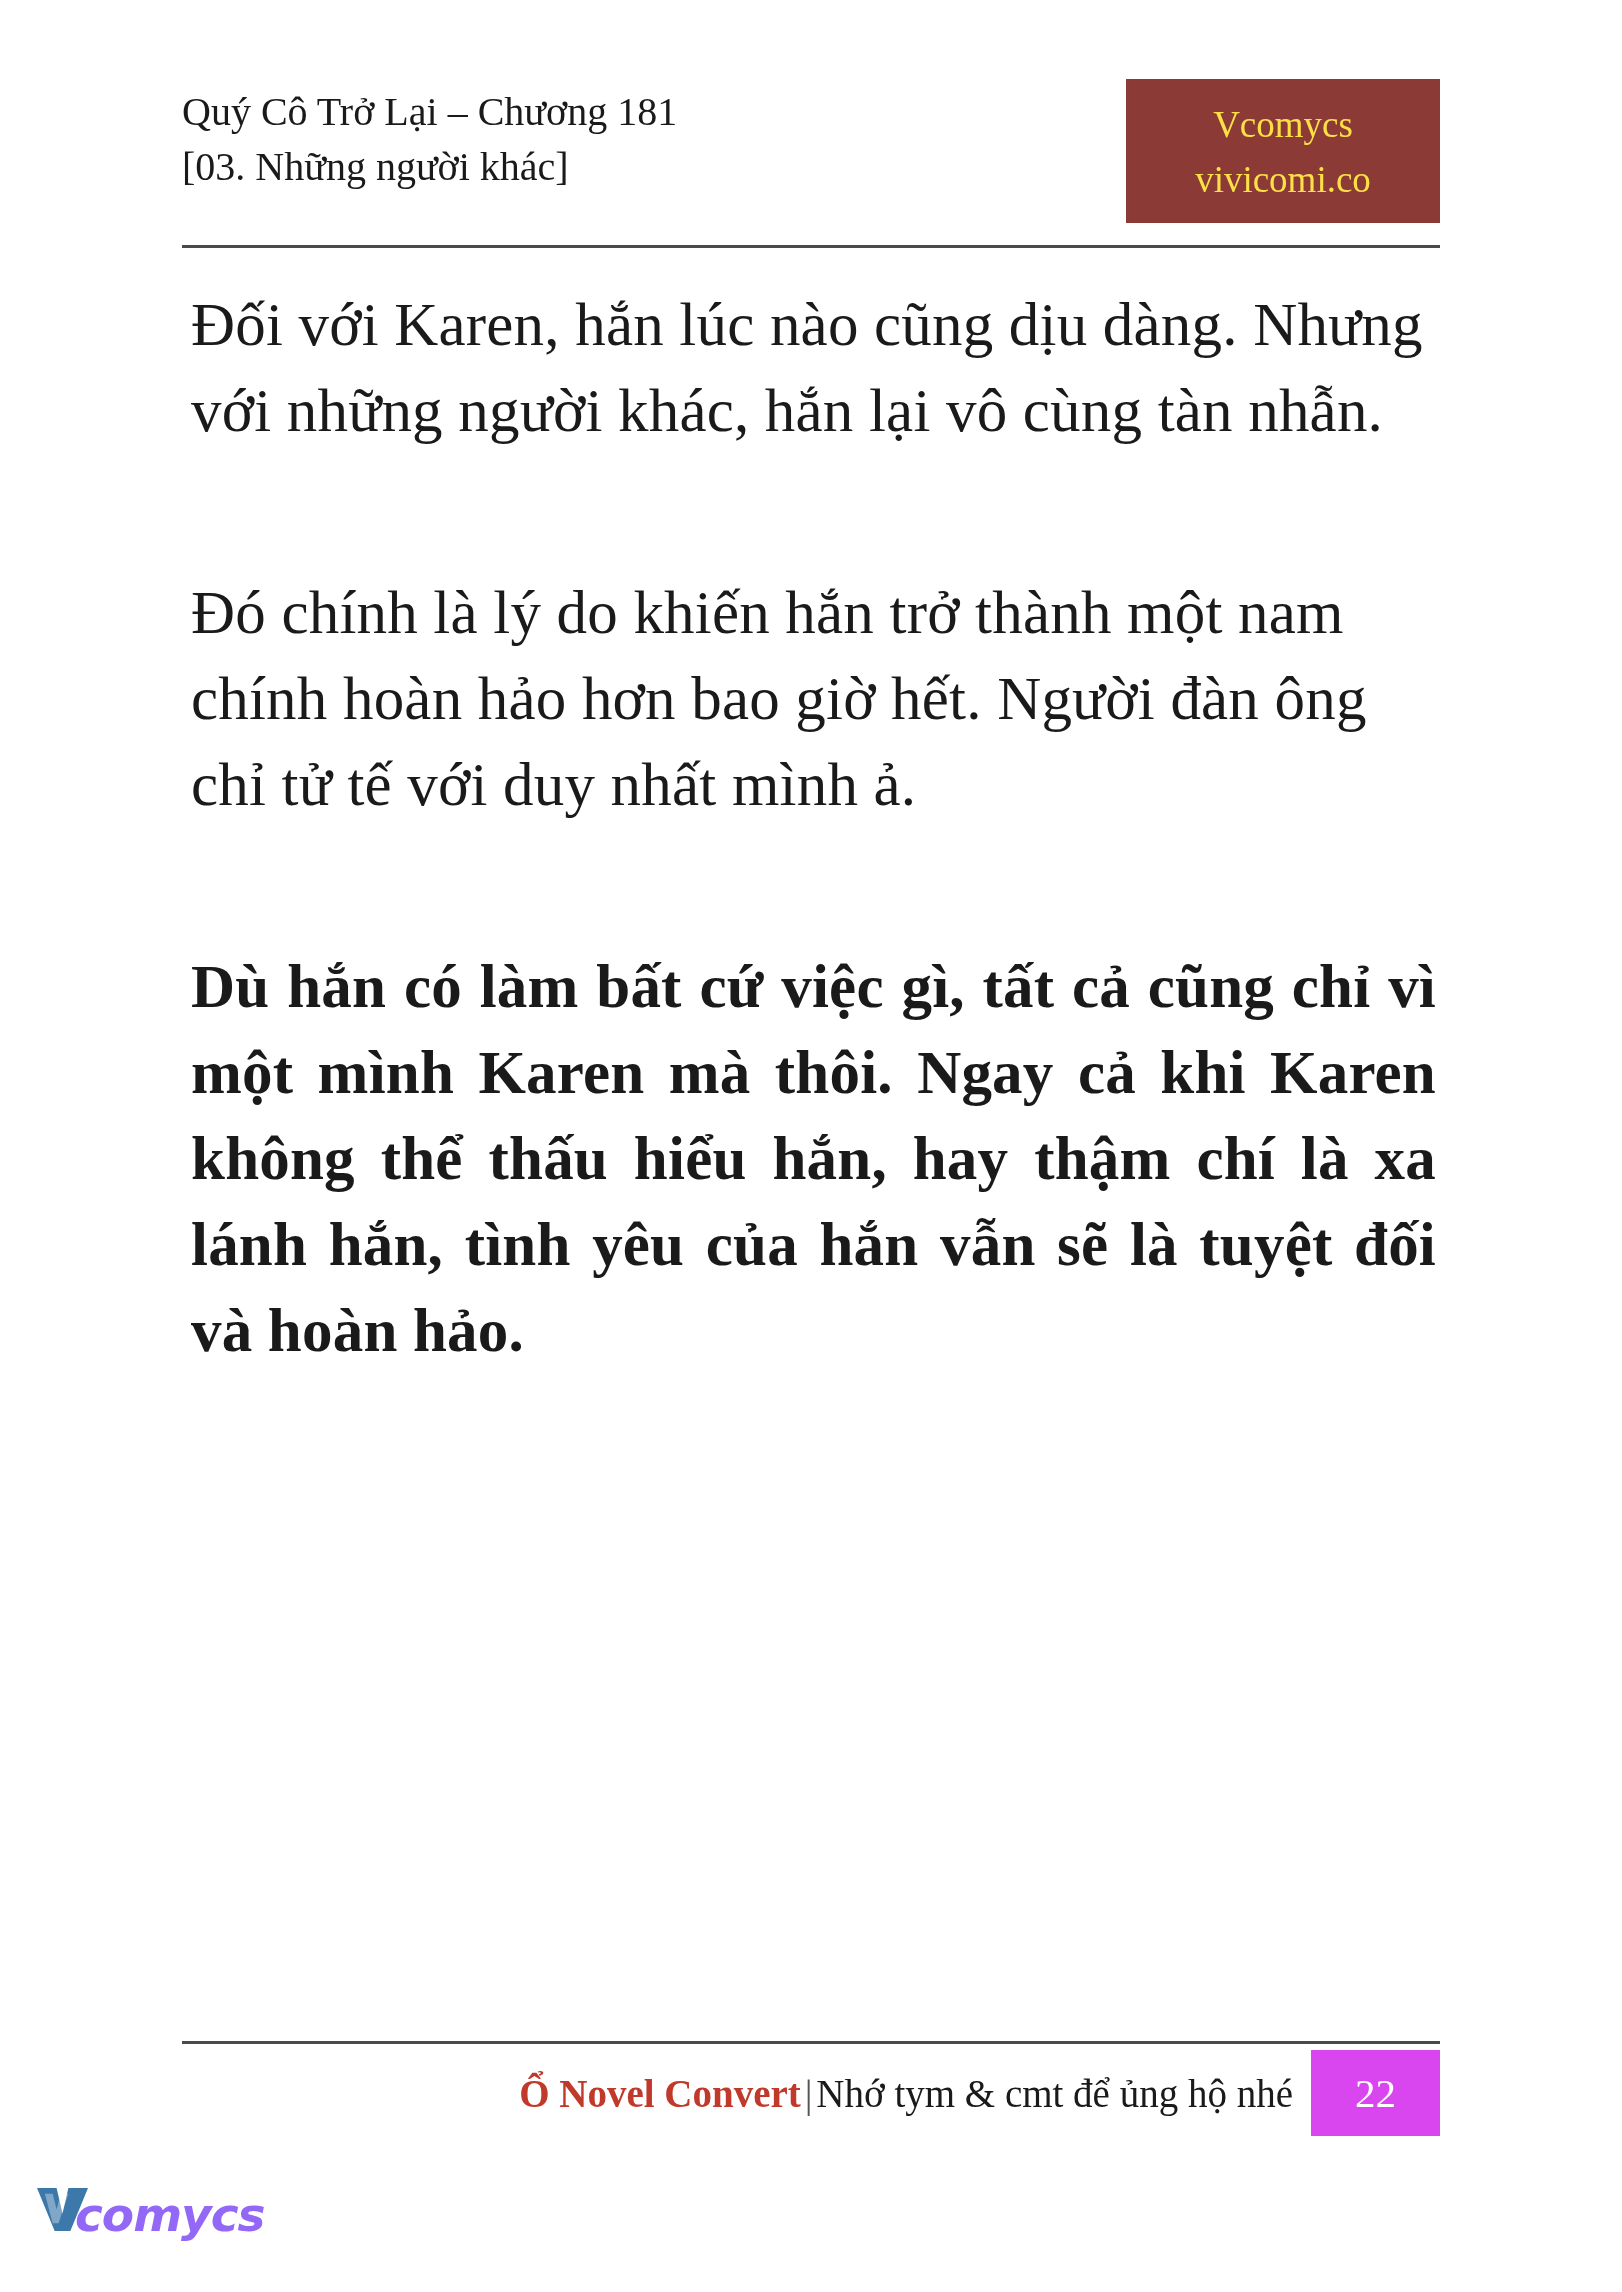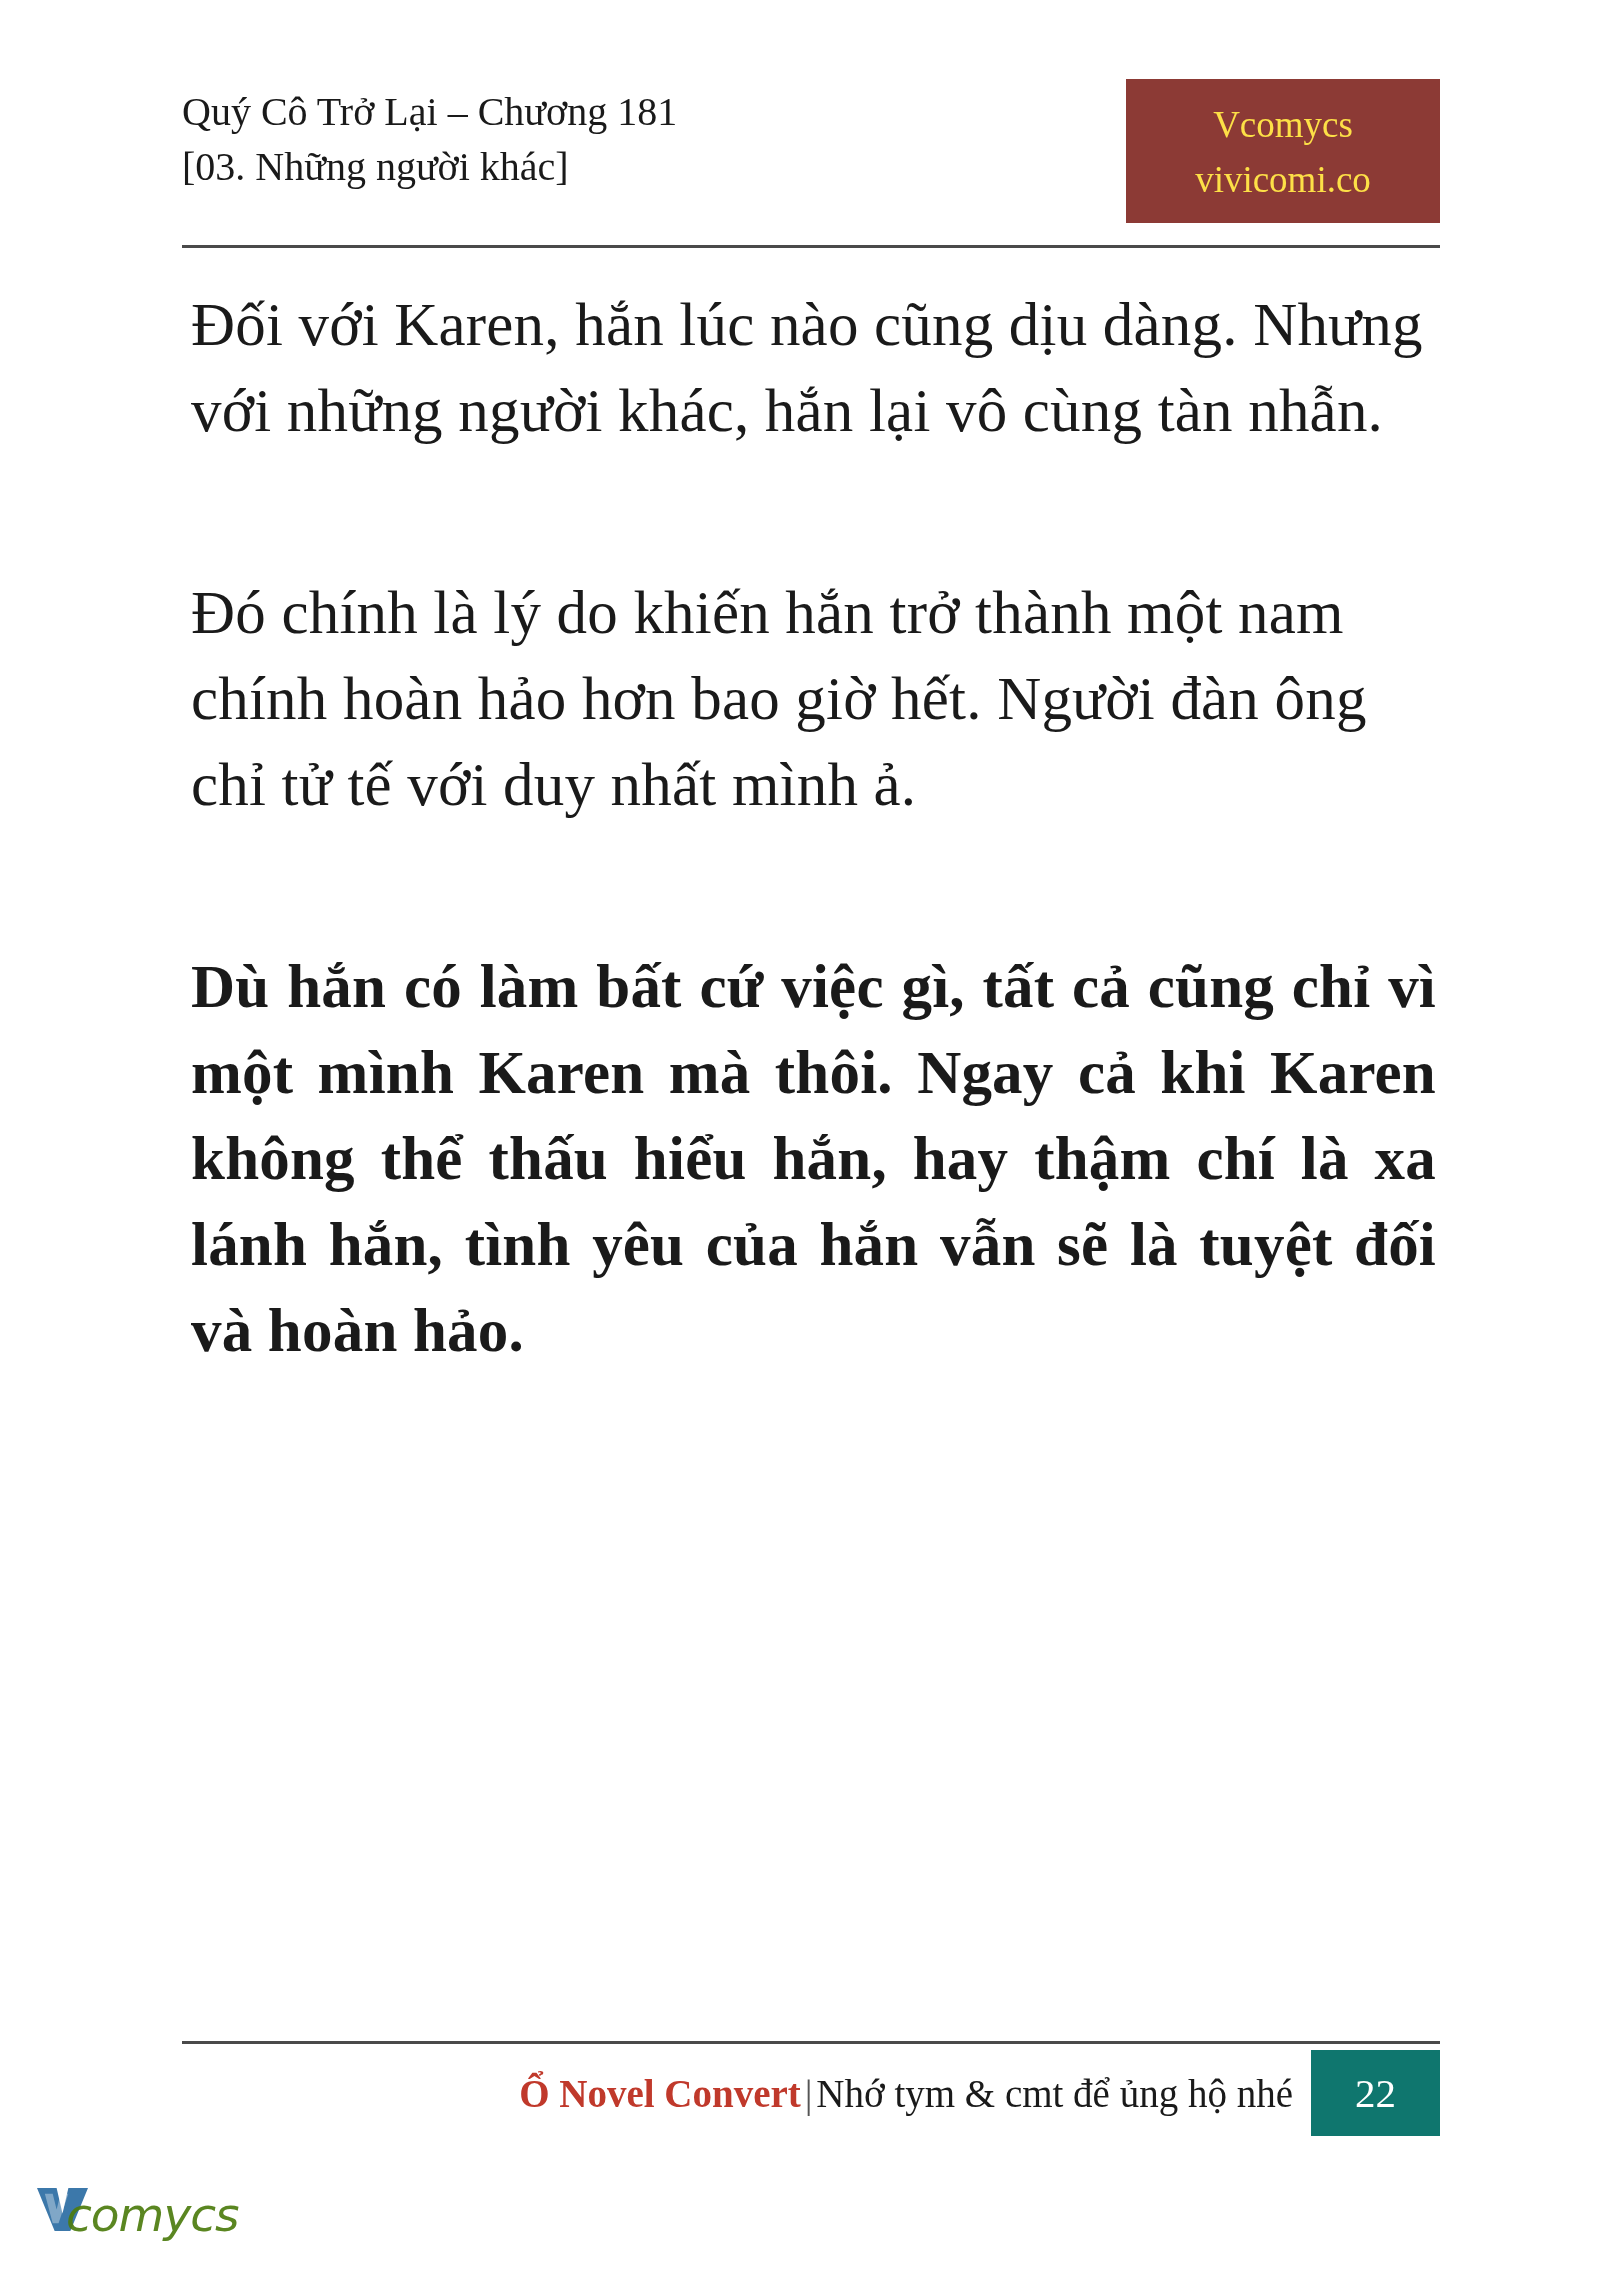"22" .page-number { background: #0f766e -> #d946ef }
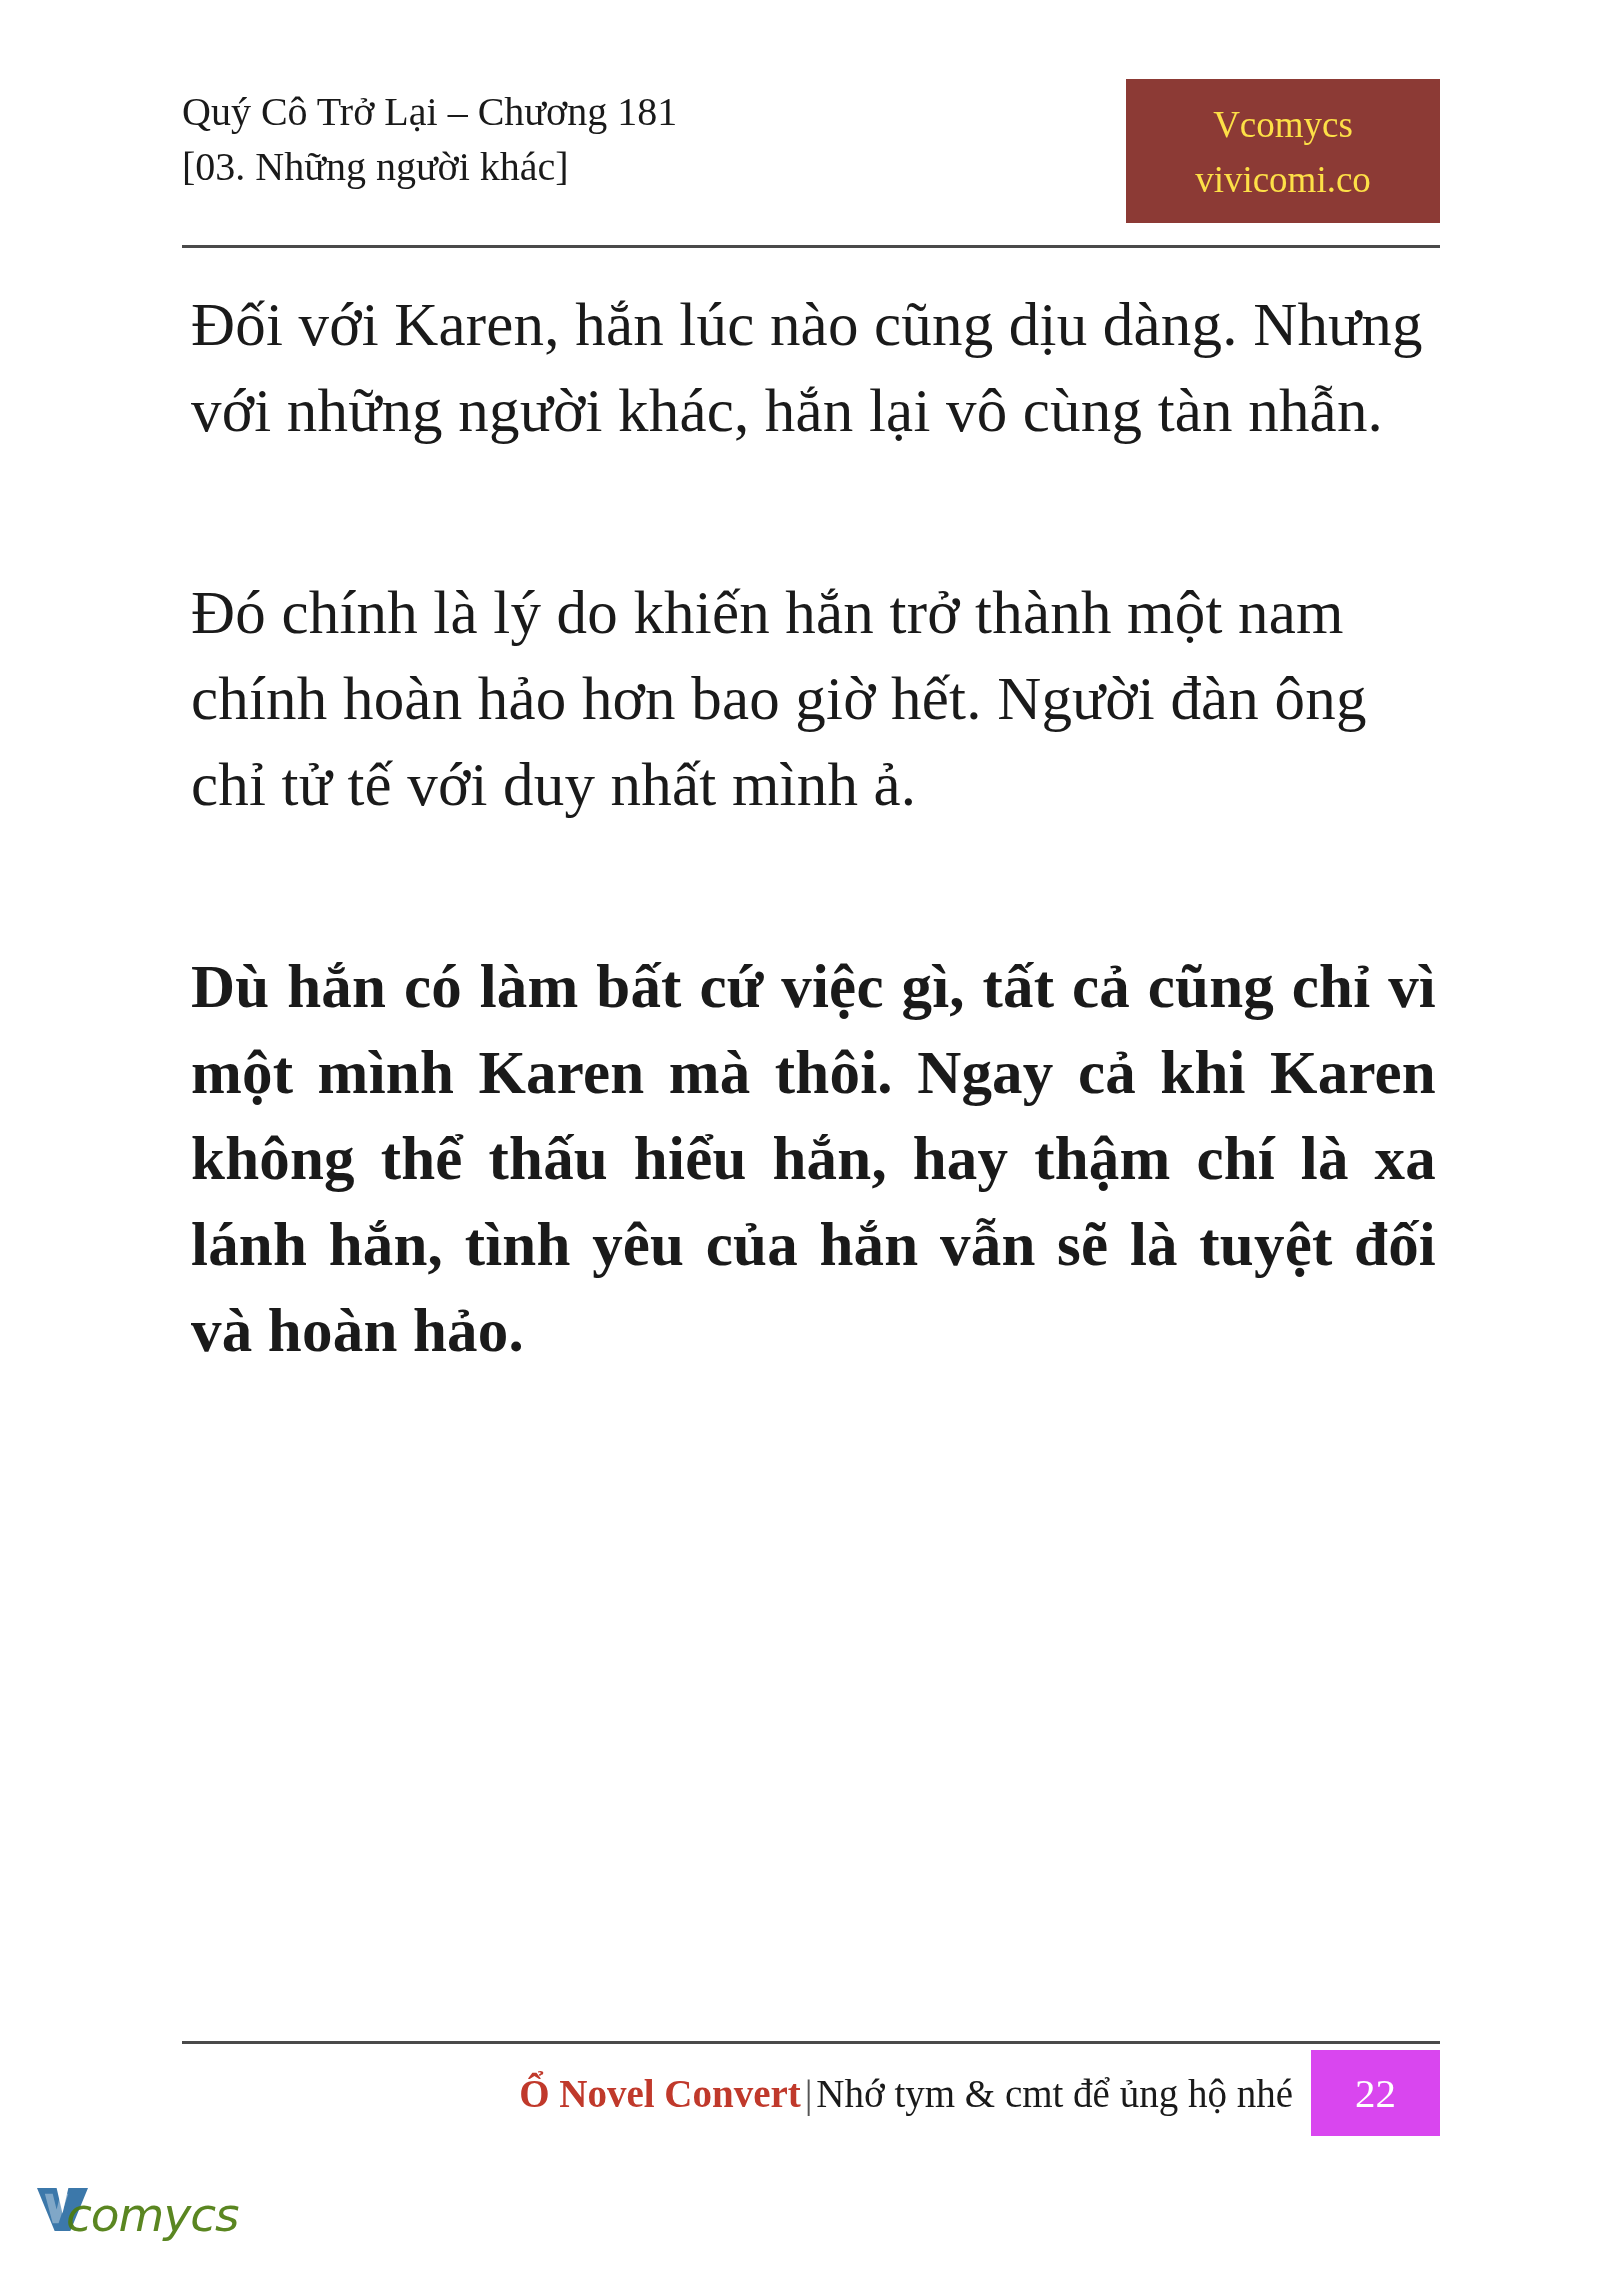"comycs" .wm-text { color: #4d7c0f -> #8b5cf6; font-weight: normal -> bold; left: 31px -> 40px }
